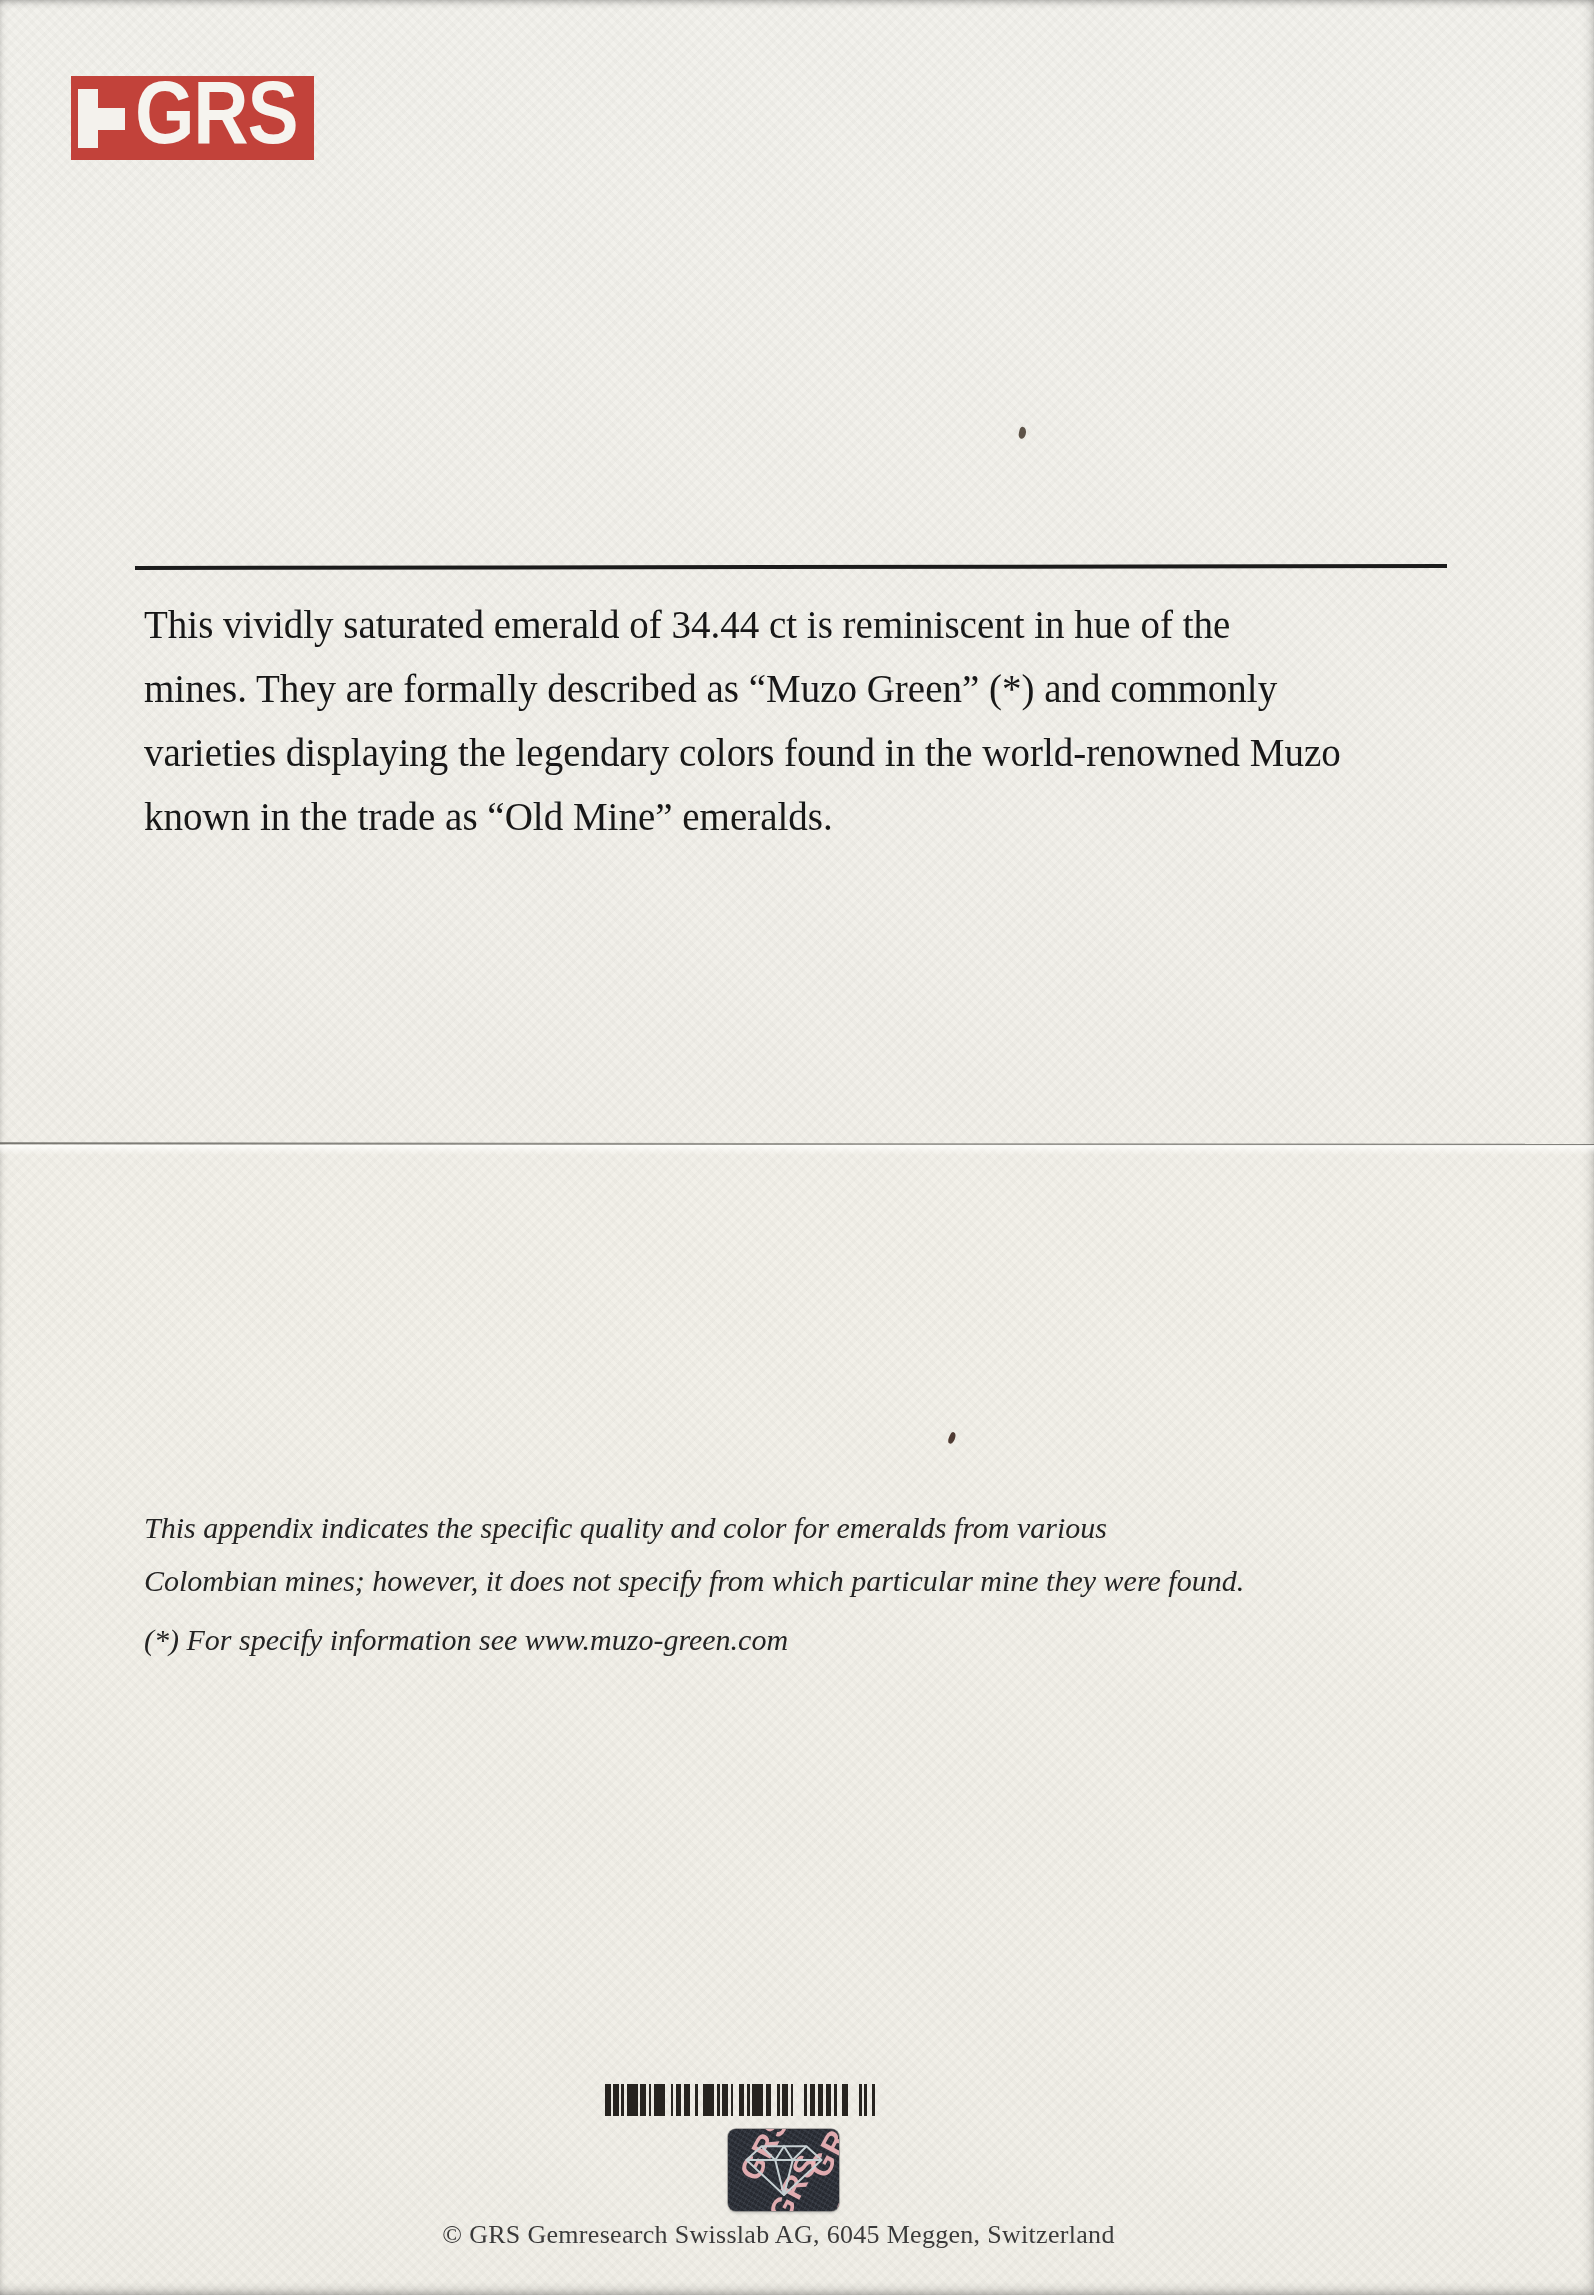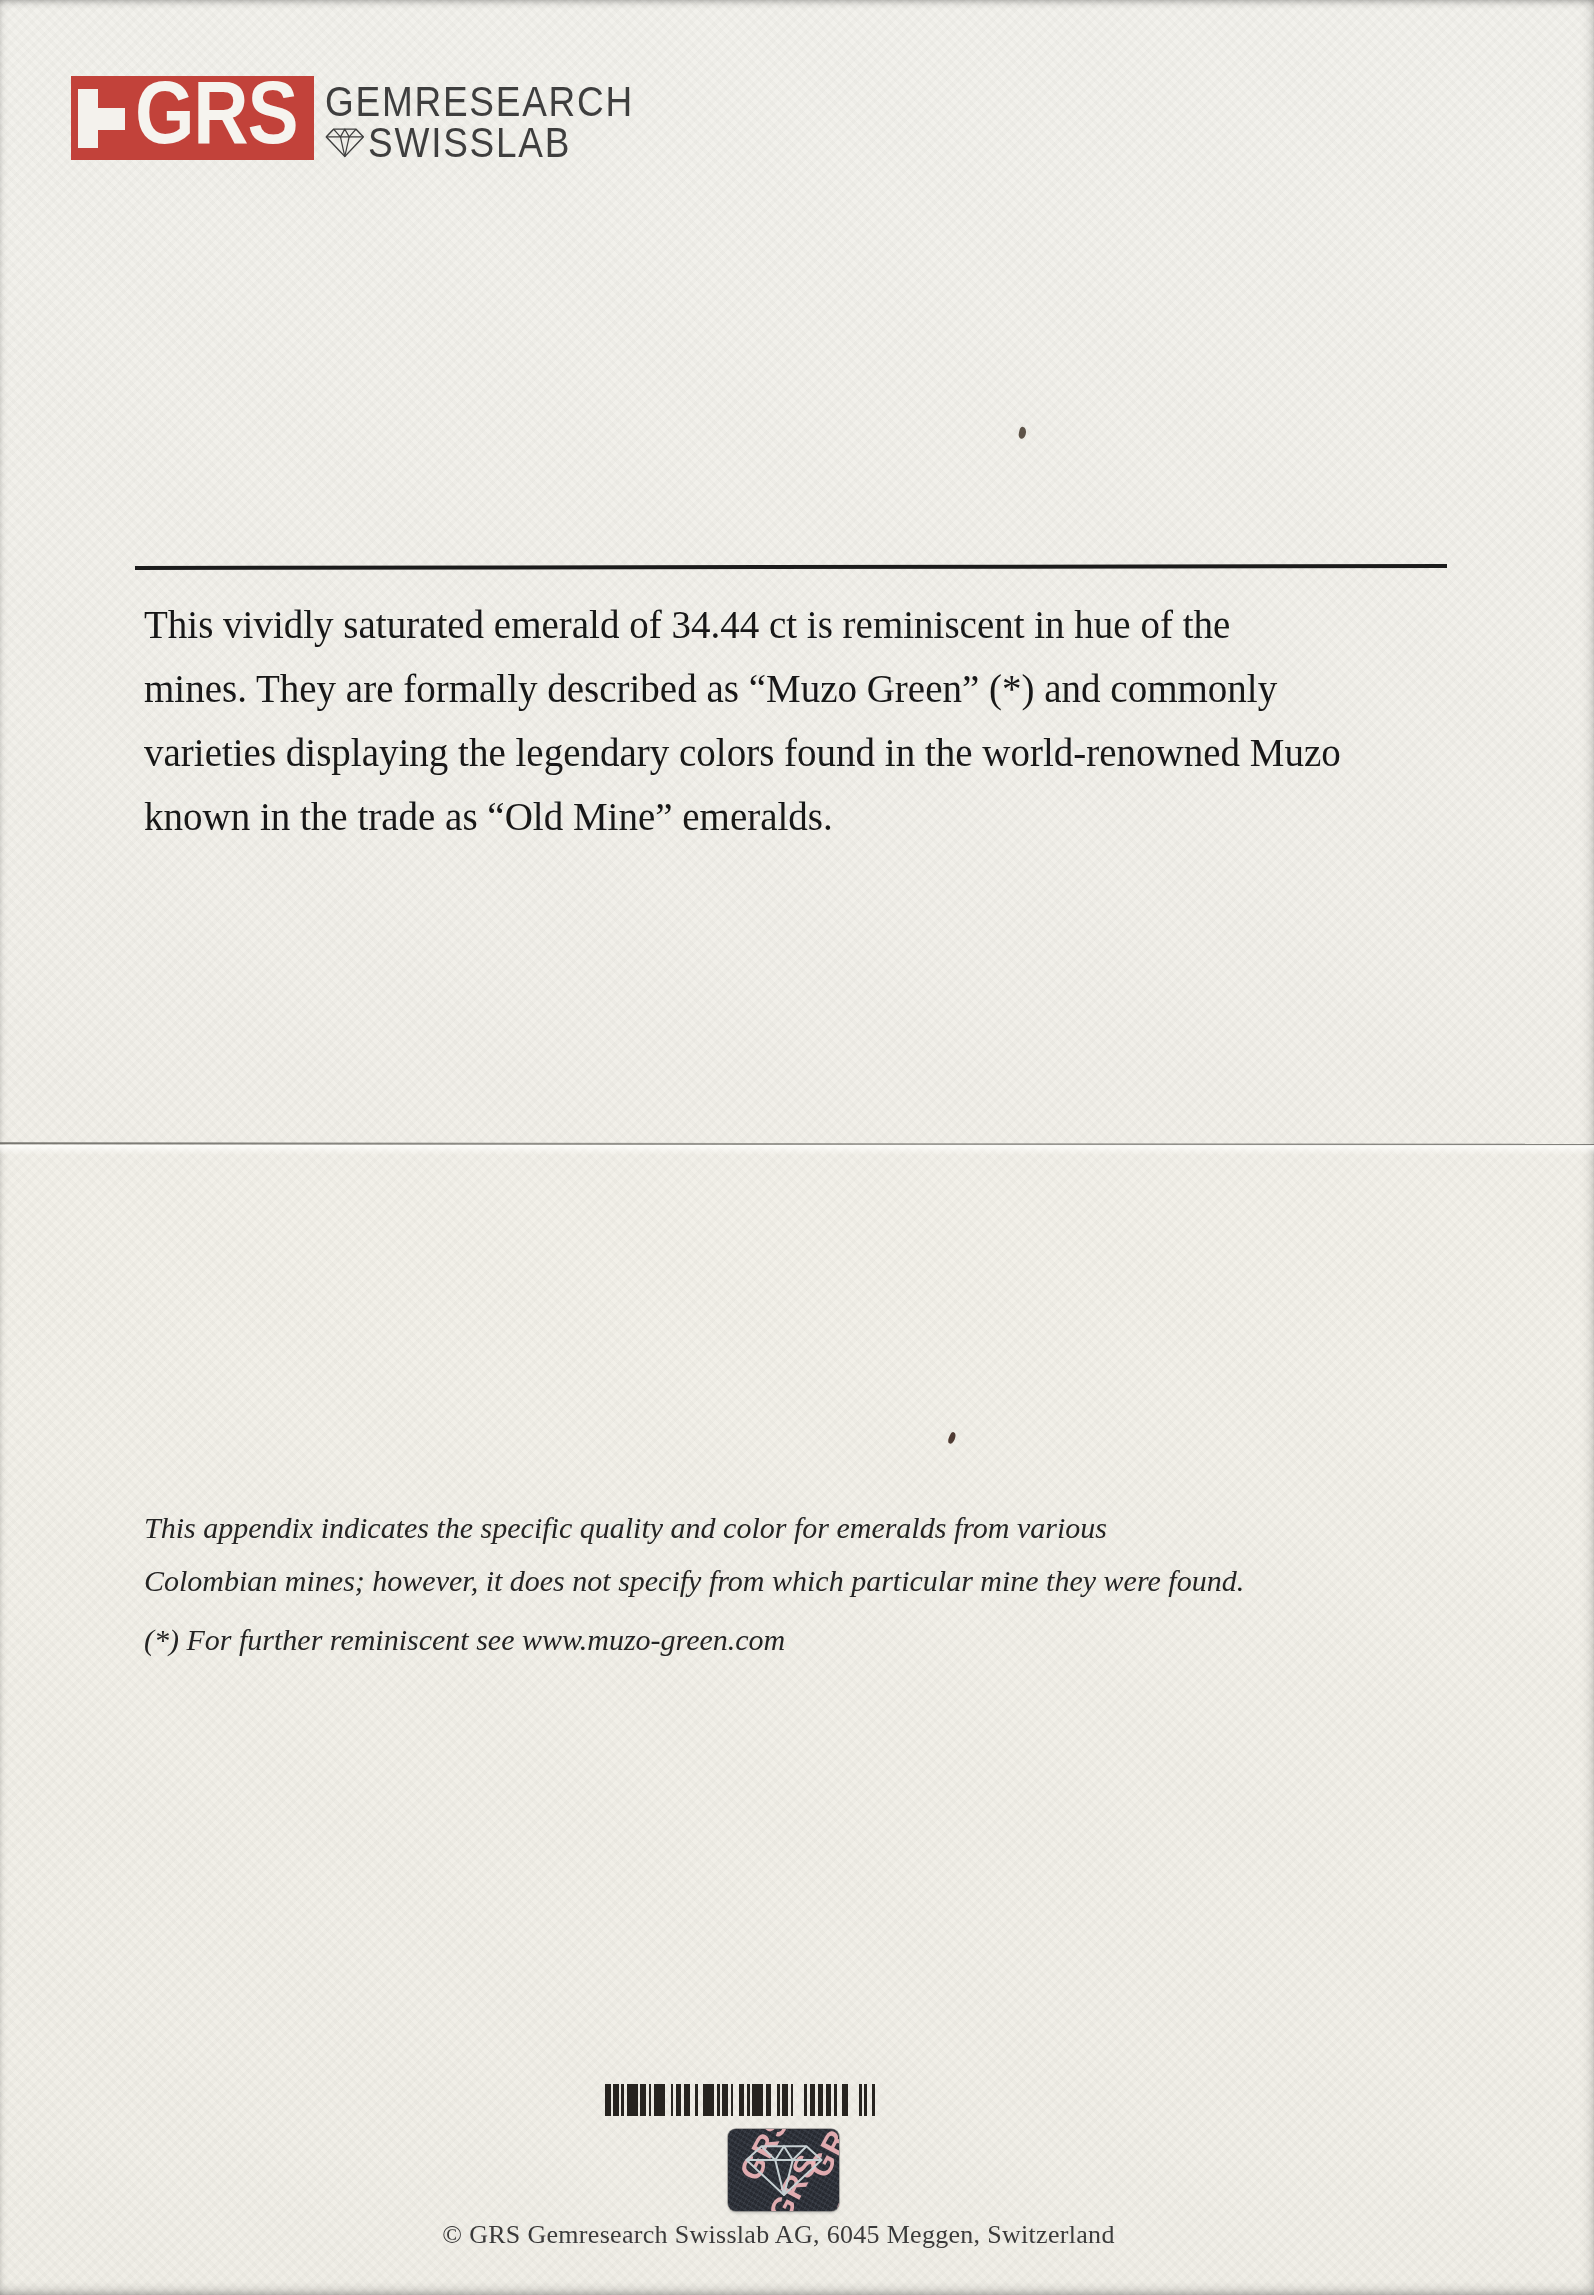"GEMRESEARCH" div.logo-words { html: <div> <div>GEMRESEARCH</div> <div> <svg> <g> <polygon></polygon> <line></line> <polyline></polyline> <line></line> <line></line> </g> </svg> <span>SWISSLAB</span> </div> </div> -> none }
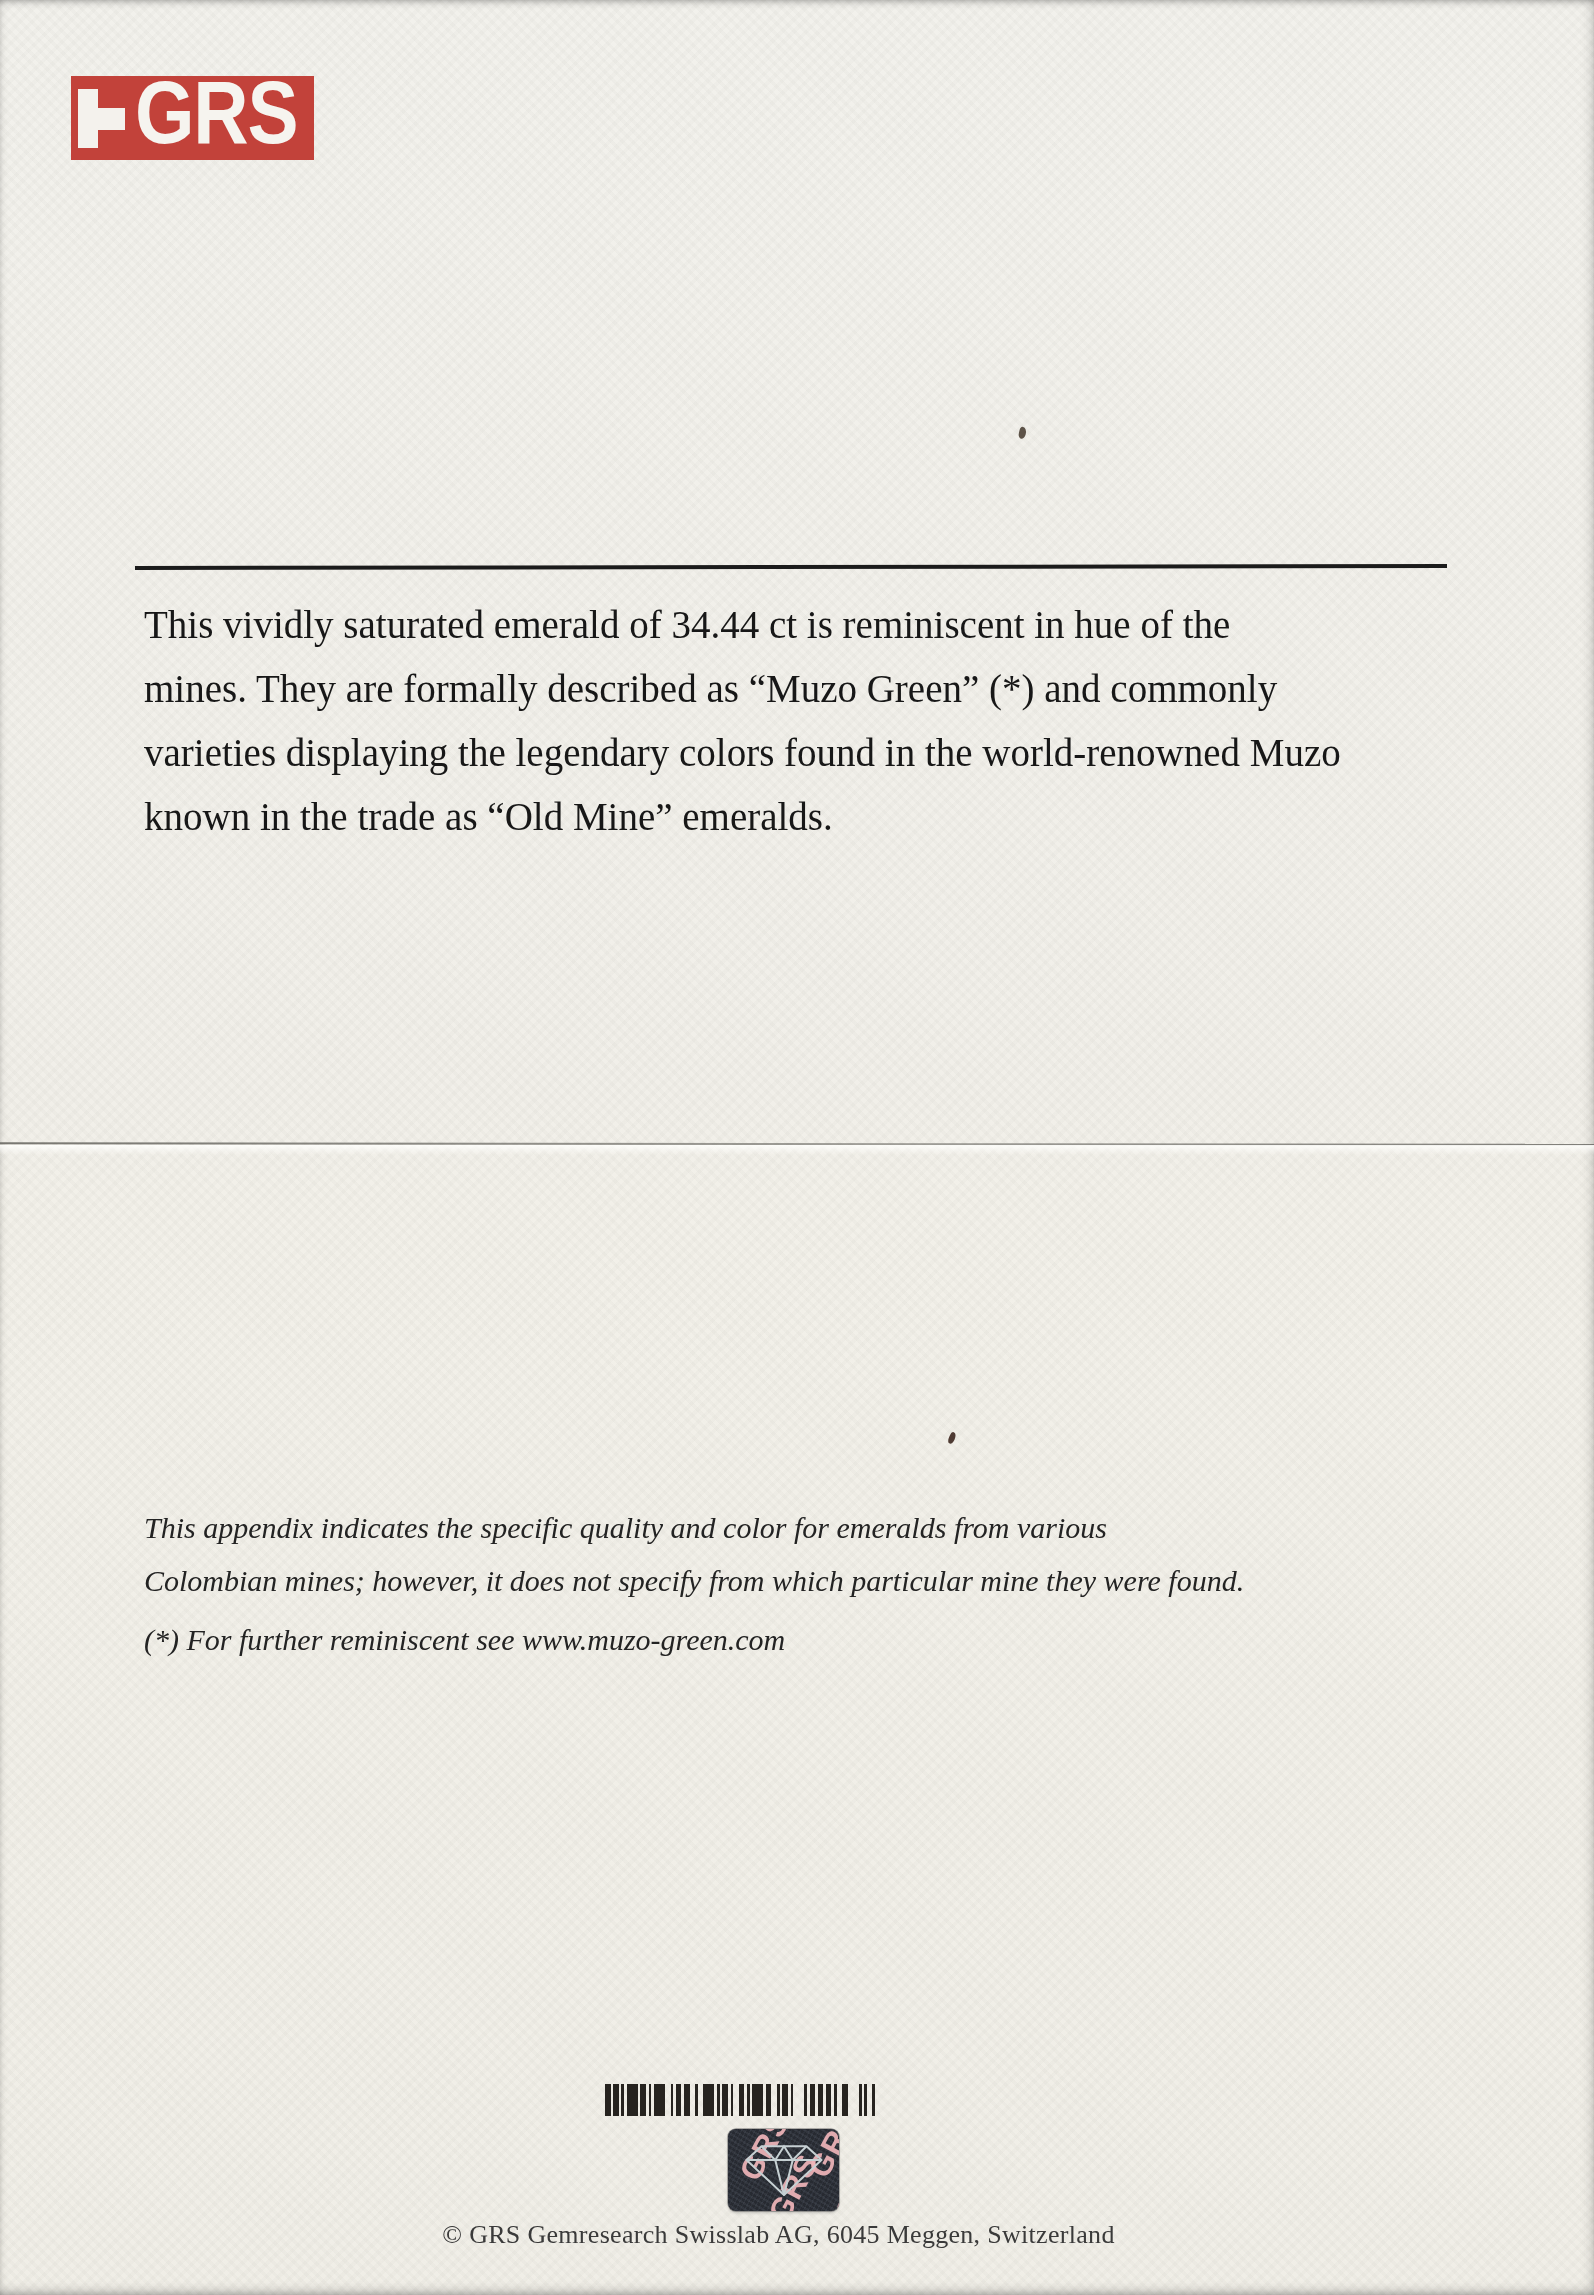"(*) For further reminiscent see" div.footnote { text: further reminiscent -> specify information }
